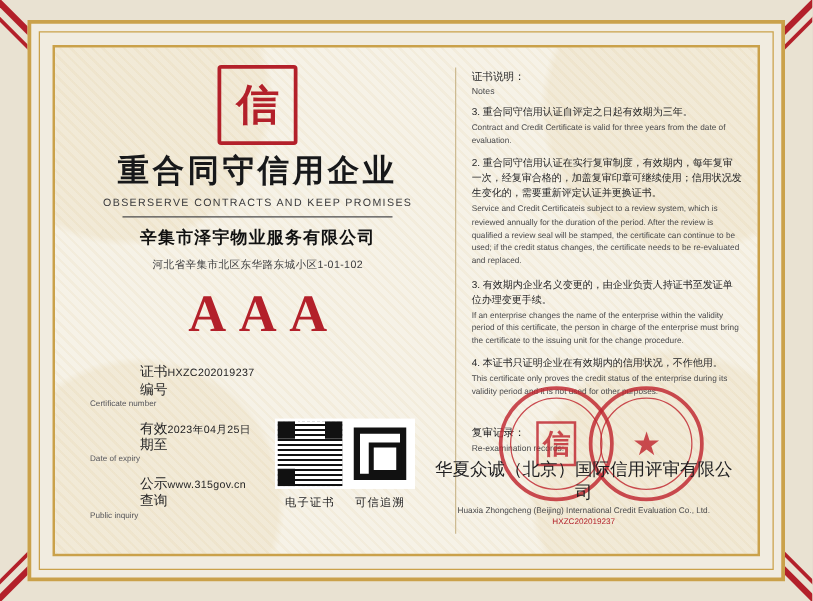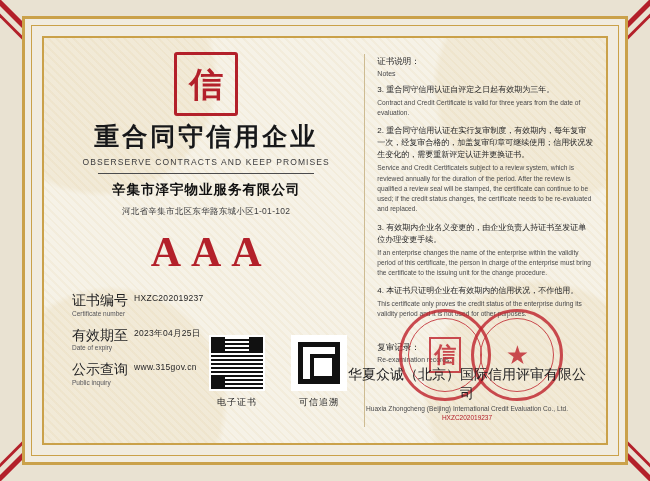"证书编号" .flab .cn { font-size: 14px -> 11px; margin-left: none -> 40px }
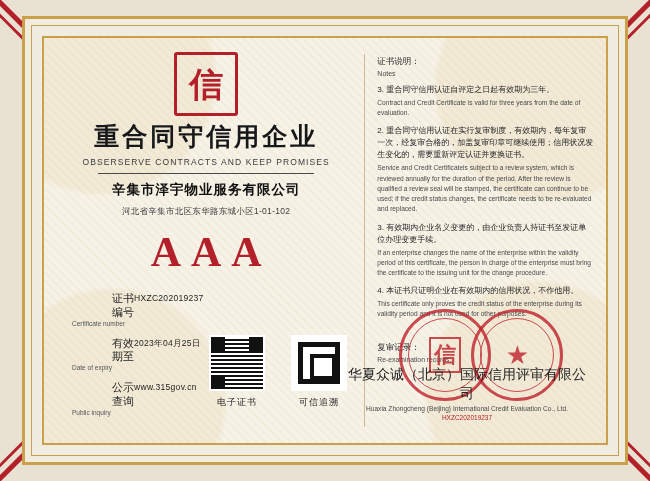"电子证书" .codes { gap: 26px -> none; left: 165px -> 176px }
